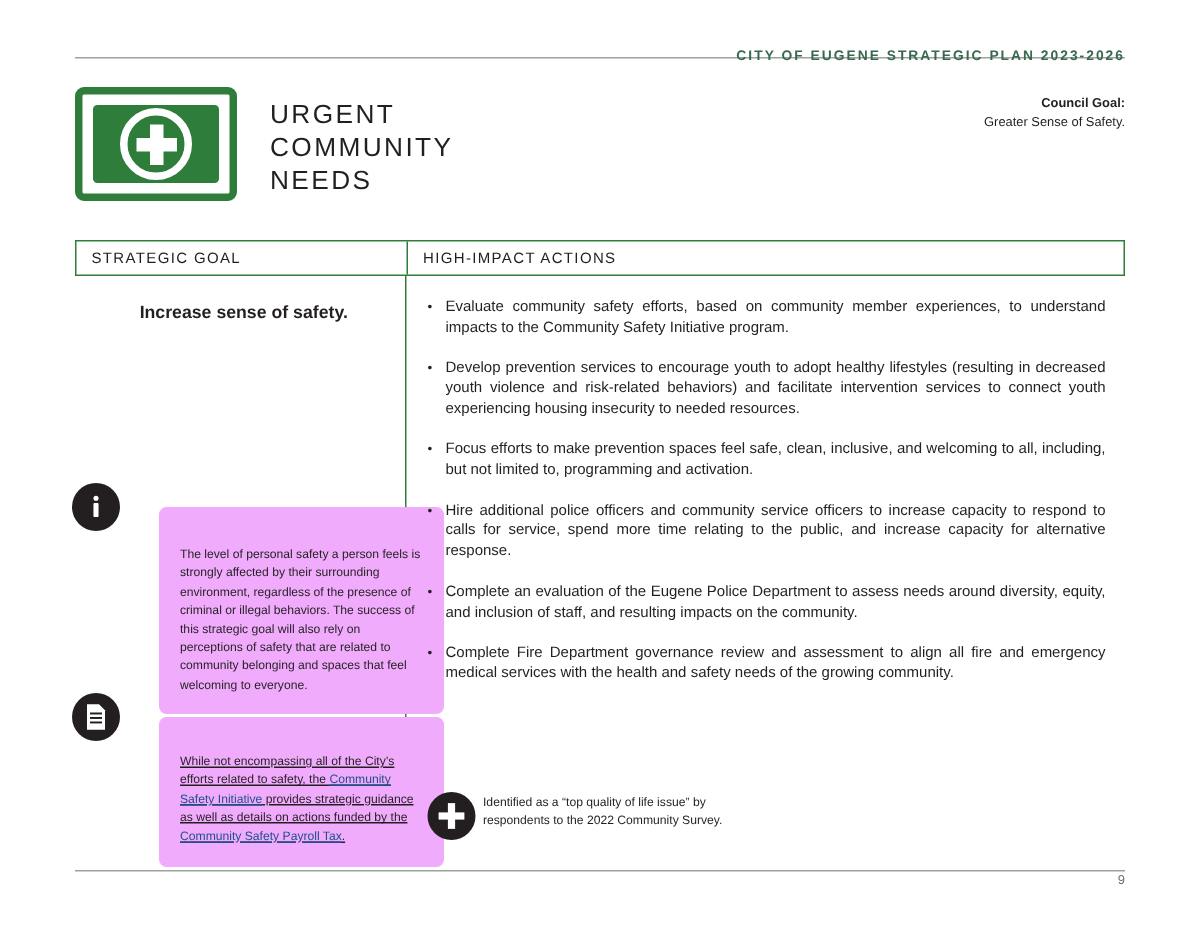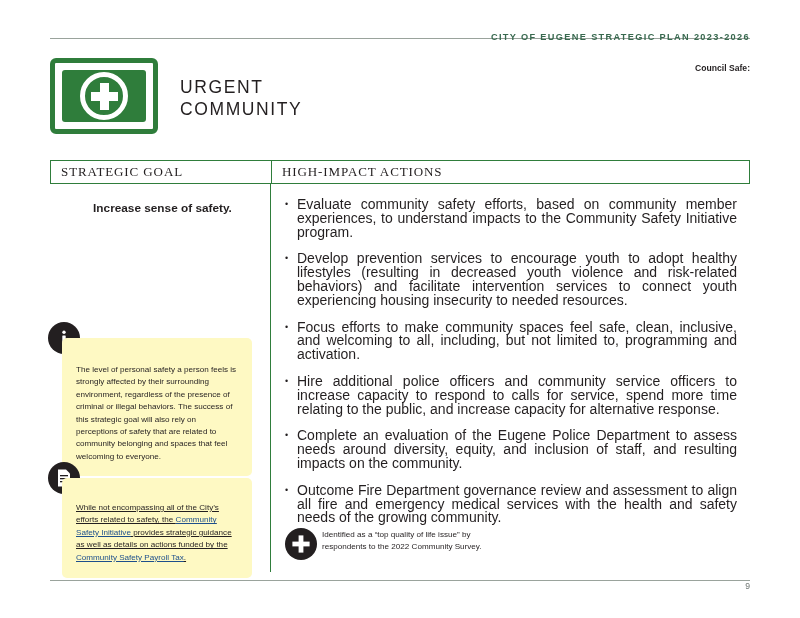"Council Safe:" div.label { text: Safe -> Goal }
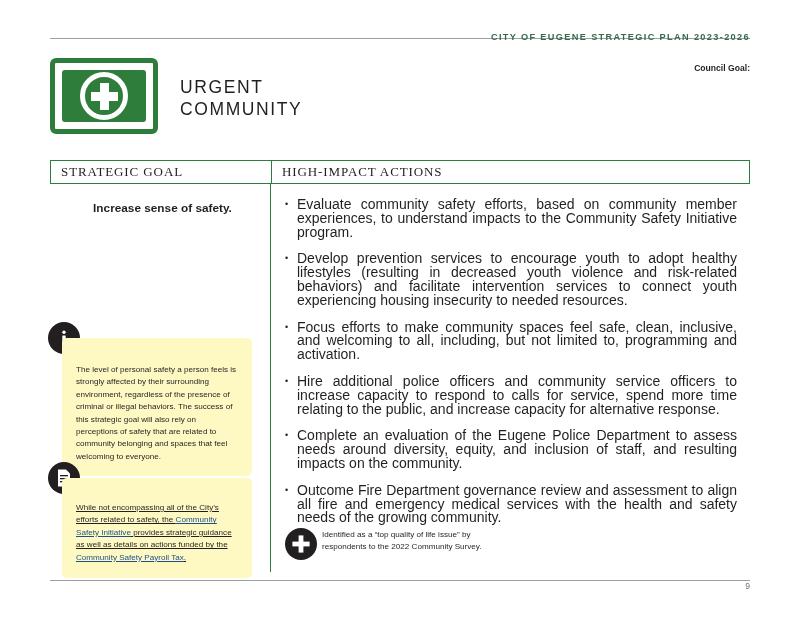"Greater Sense of Safety." div.value { html: none -> <div>Greater Sense of Safety.</div> }
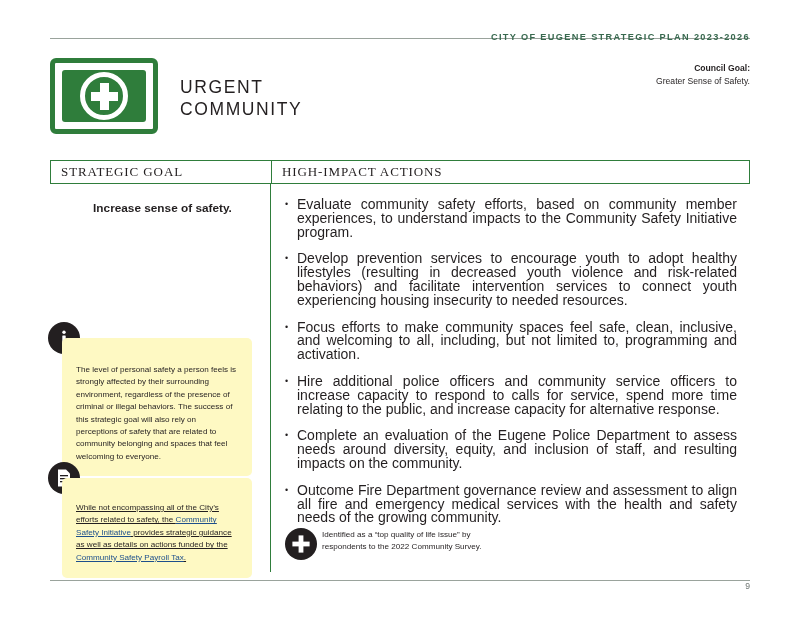"NEEDS" div { html: none -> <div>NEEDS</div> }
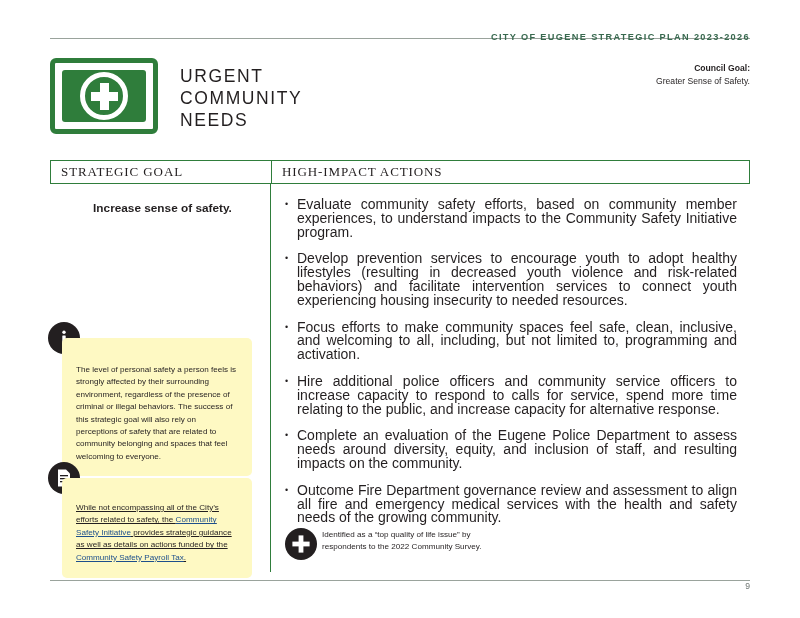"STRATEGIC GOAL" .th { font-family: Liberation Serif, serif -> none; font-size: 13px -> 10px }
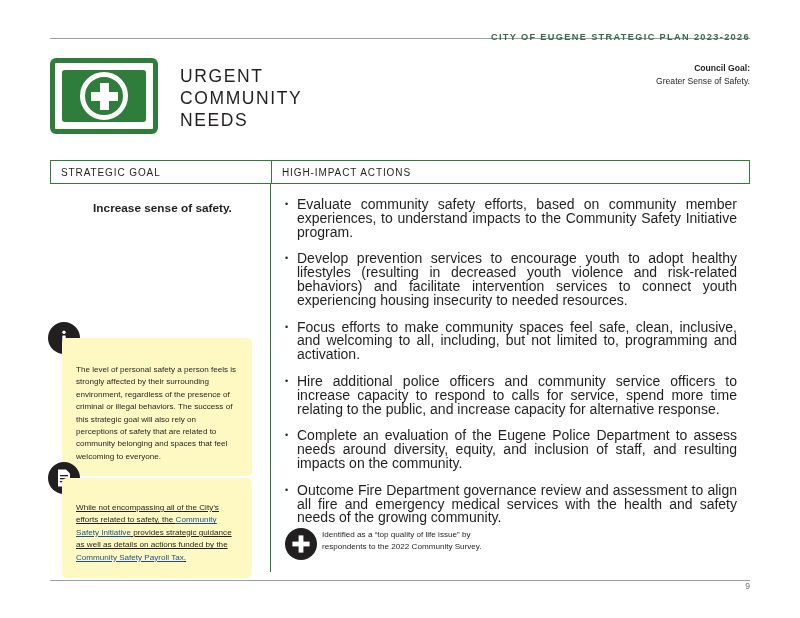"Evaluate community safety efforts, based" .bullet .btext { font-size: 14px -> 10px }
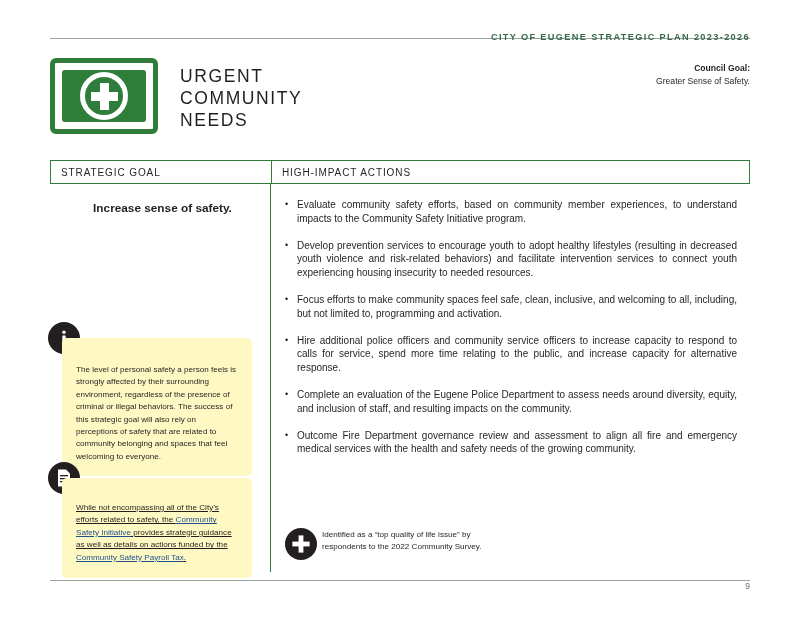"Focus efforts to make community" div.btext { text: community -> prevention }
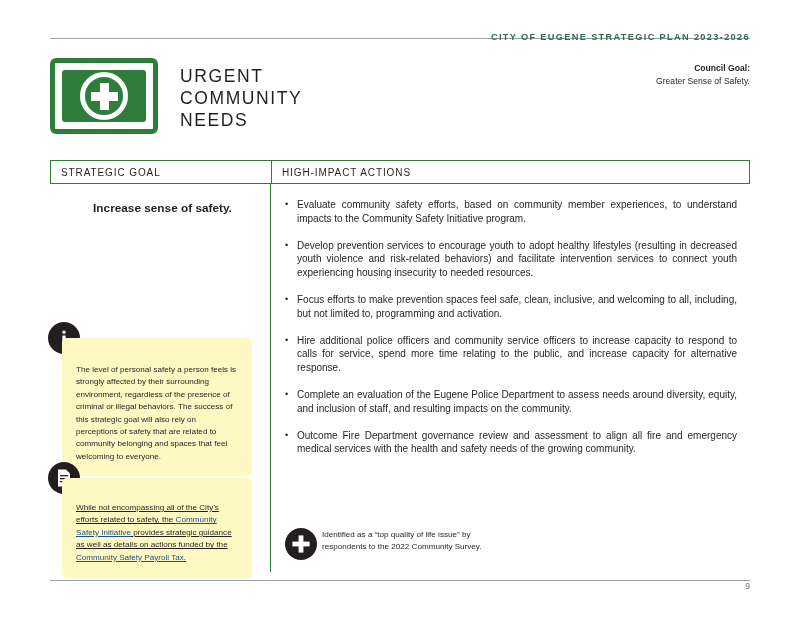"The level of personal safety" .note { background: #fef9c3 -> #f0abfc; margin-left: none -> 44px }
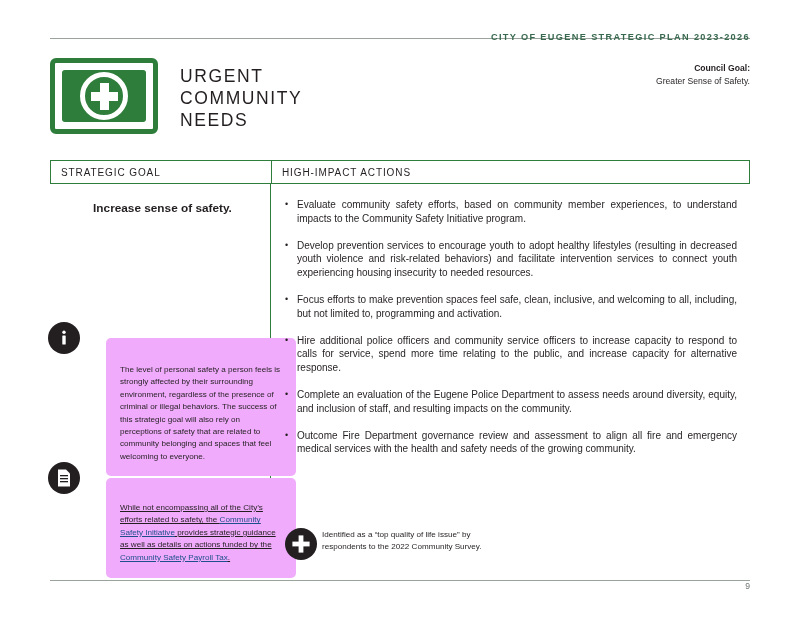"Outcome Fire Department governance" div.btext { text: Outcome -> Complete }
